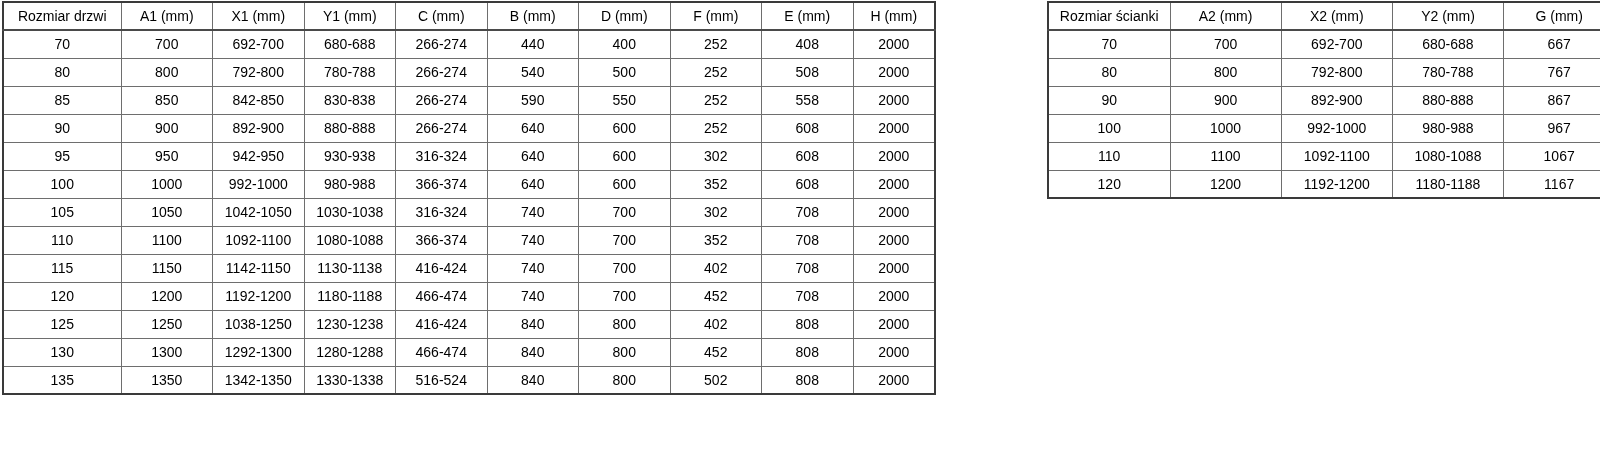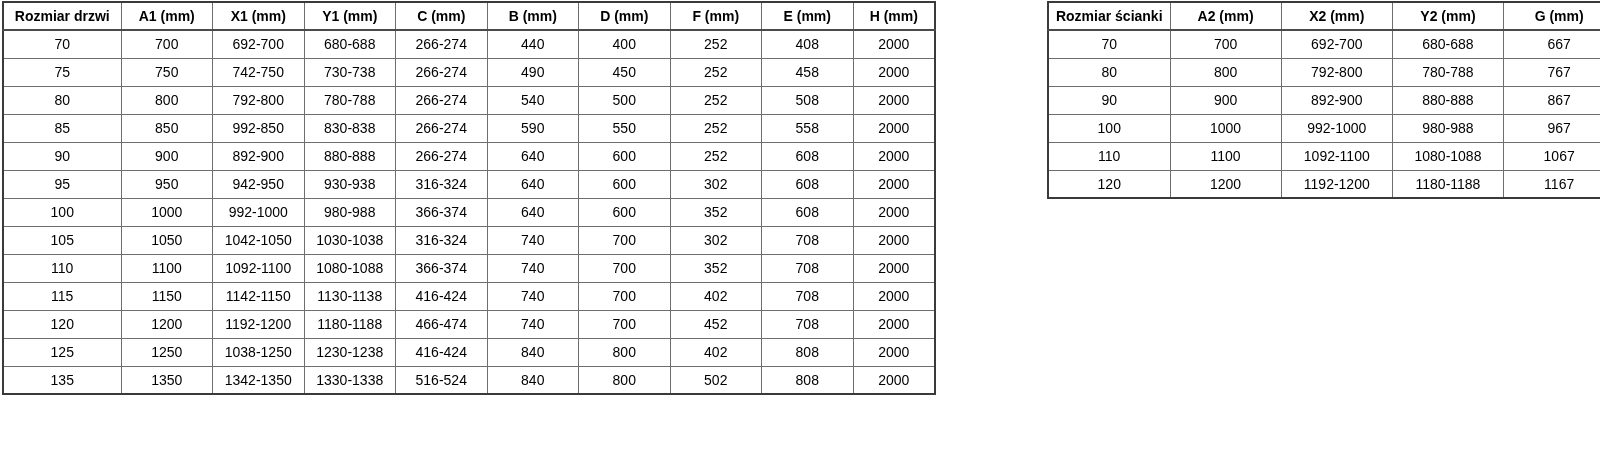"Rozmiar drzwi" table.spec th { font-weight: bold -> normal }
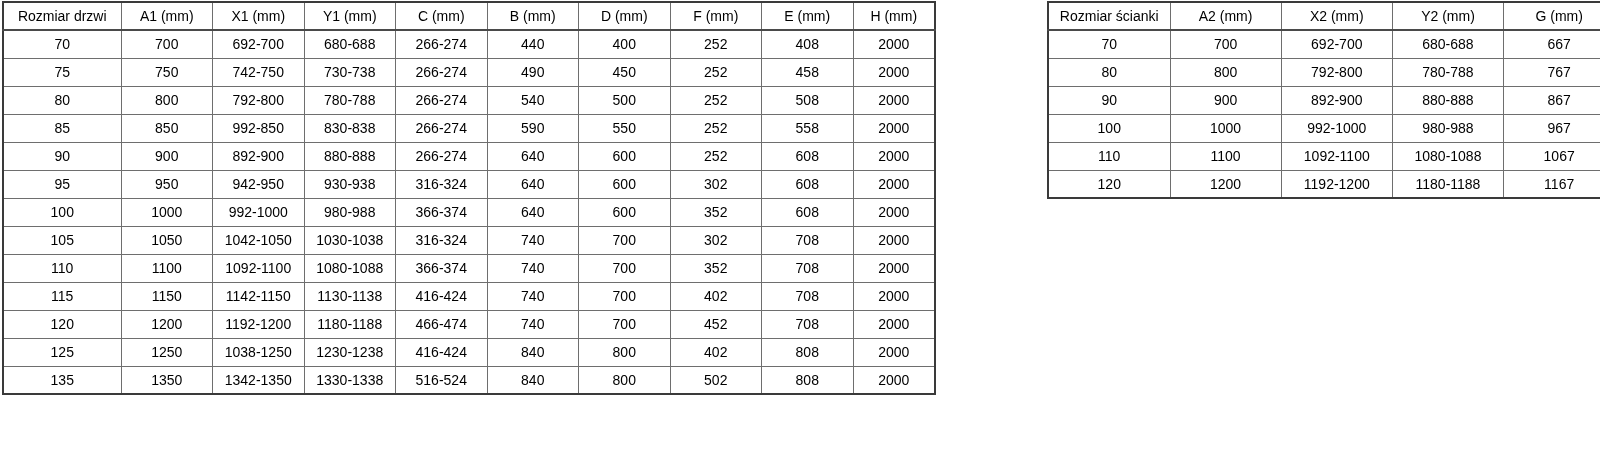"75" tr { html: <tr> <td>75</td> <td>750</td> <td>742-750</td> <td>730-738</td> <td>266-274</td> <td>490</td> <td>450</td> <td>252</td> <td>458</td> <td>2000</td> </tr> -> none }
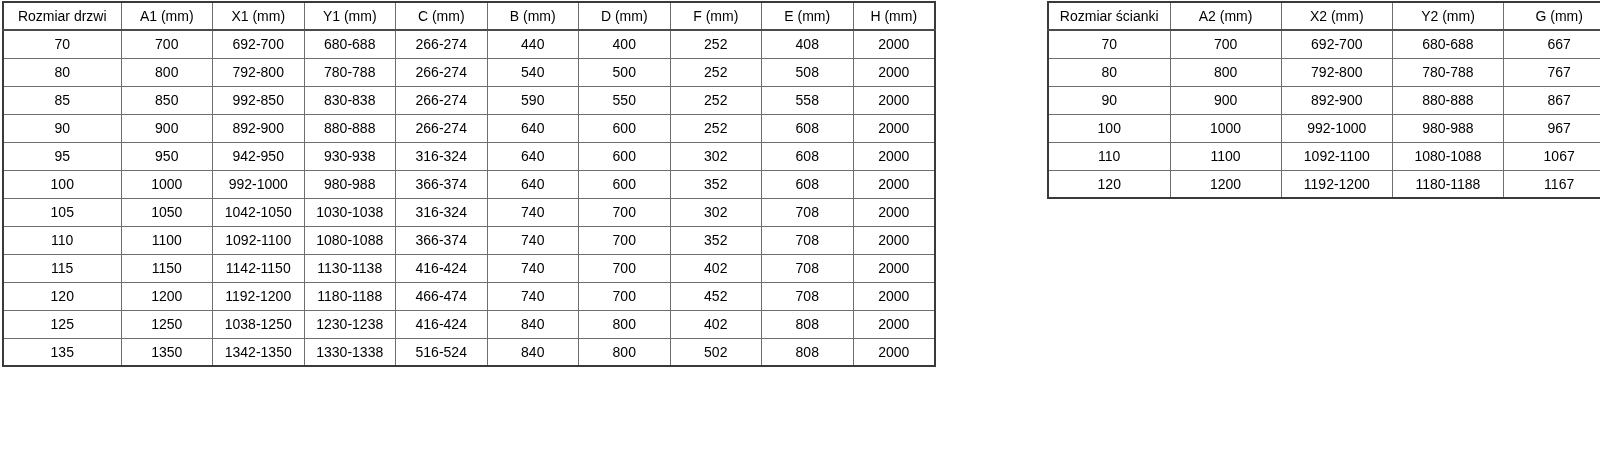"992-850" td { text: 992-850 -> 842-850 }
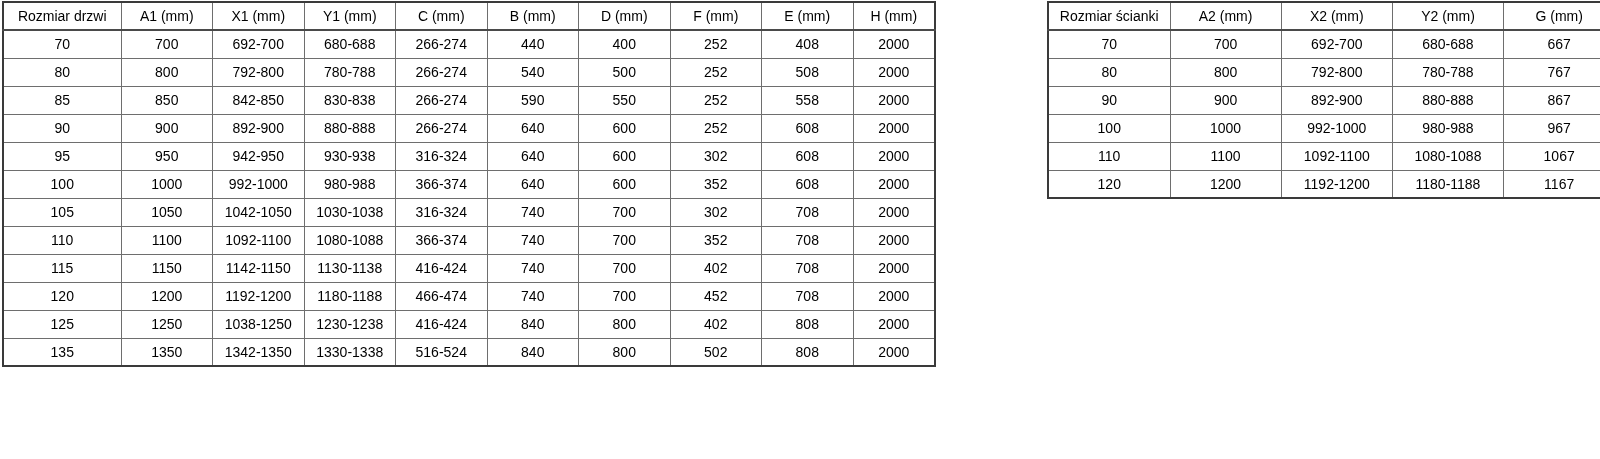"130" tr { html: none -> <tr> <td>130</td> <td>1300</td> <td>1292-1300</td> <td>1280-1288</td> <td>466-474</td> <td>840</td> <td>800</td> <td>452</td> <td>808</td> <td>2000</td> </tr> }
